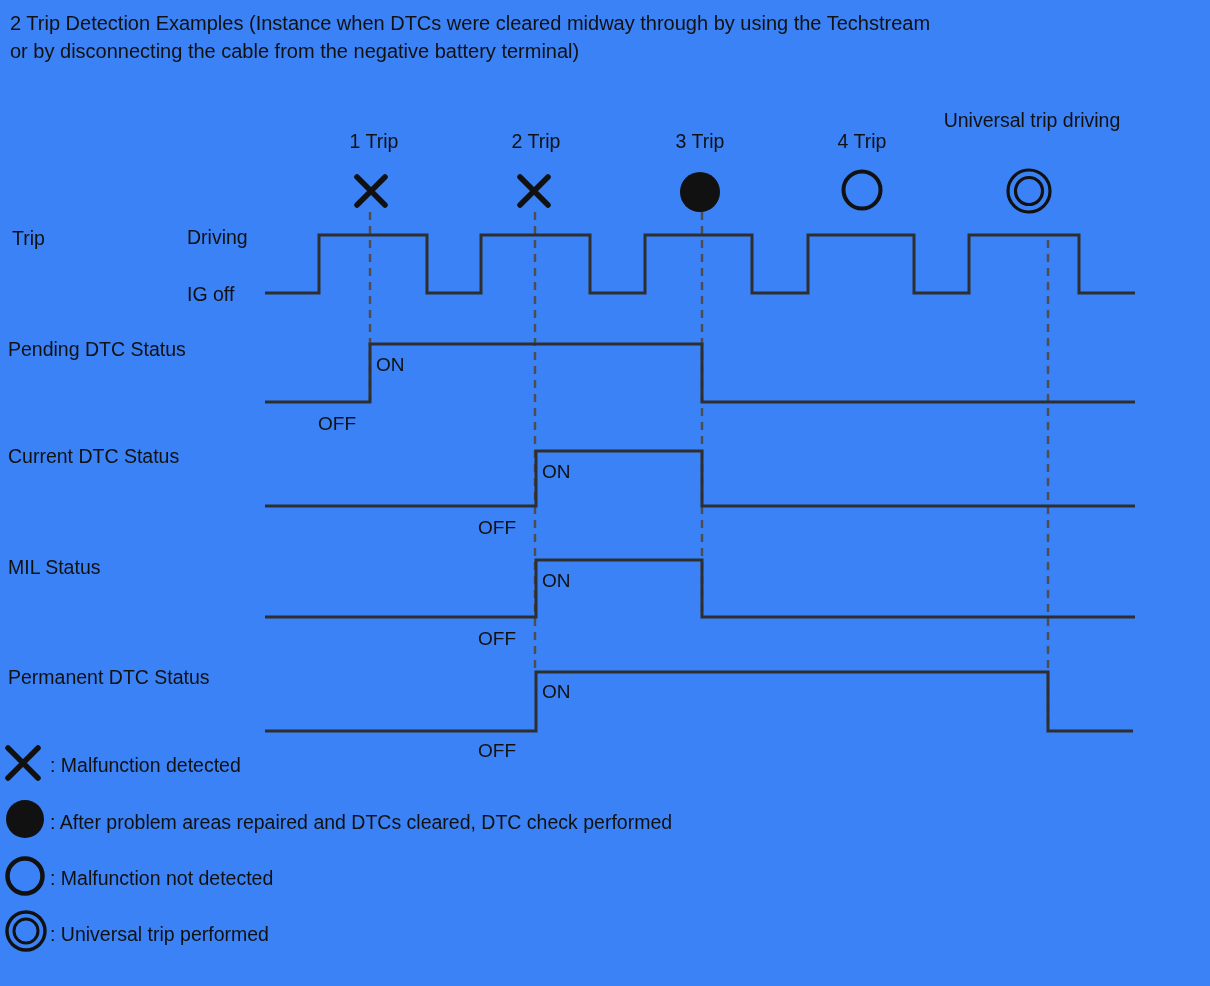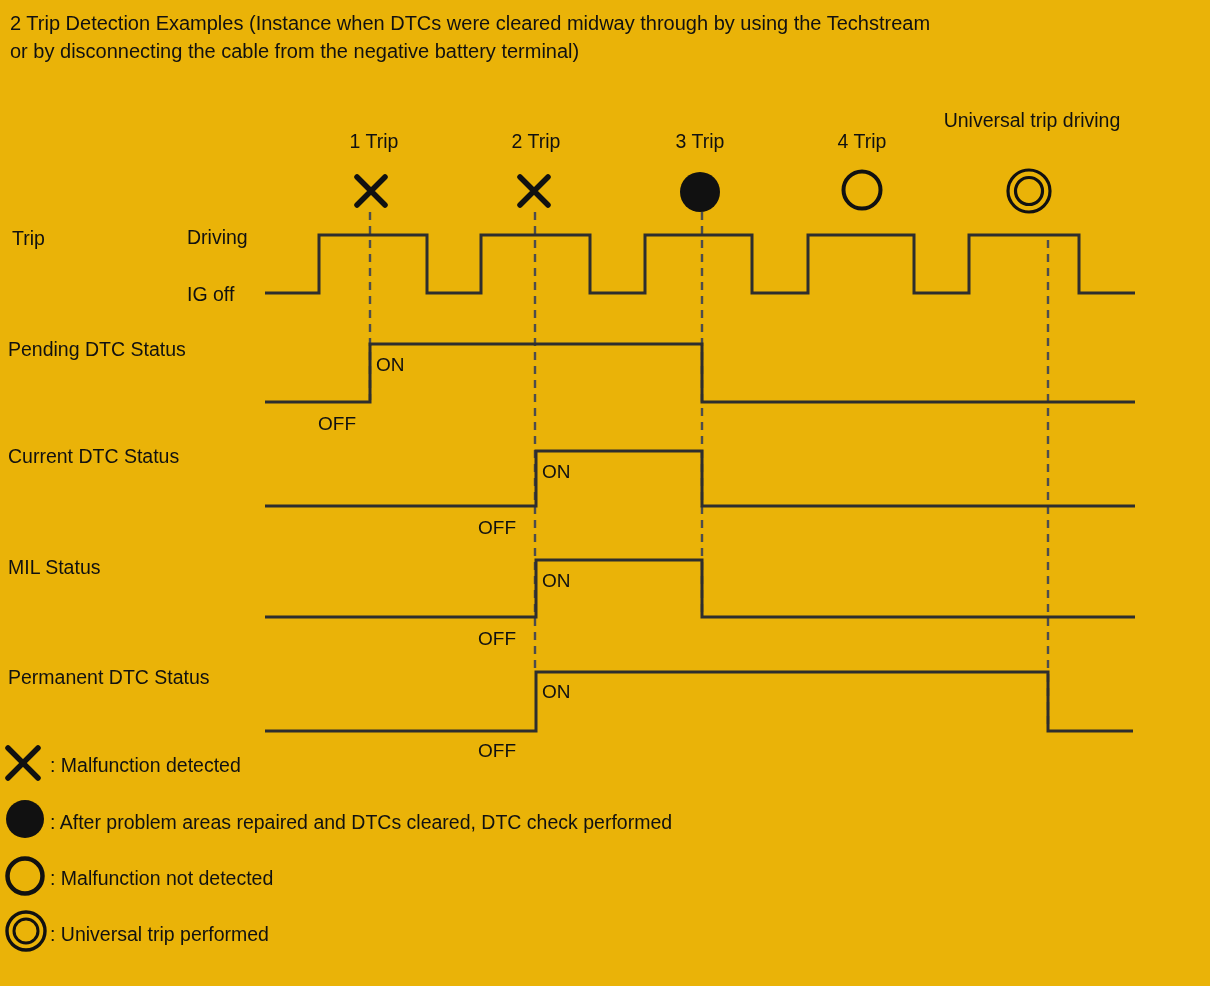"2 Trip Detection Examples (Instance" .canvas { background: #eab308 -> #3b82f6 }
